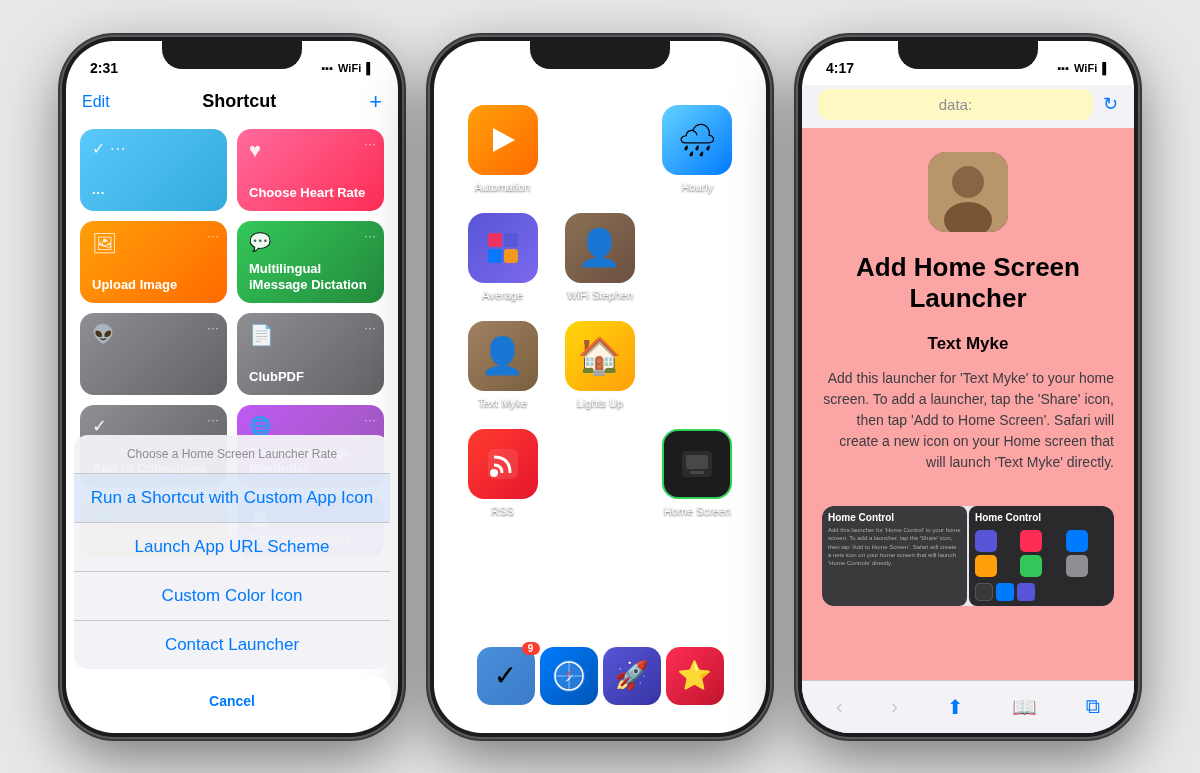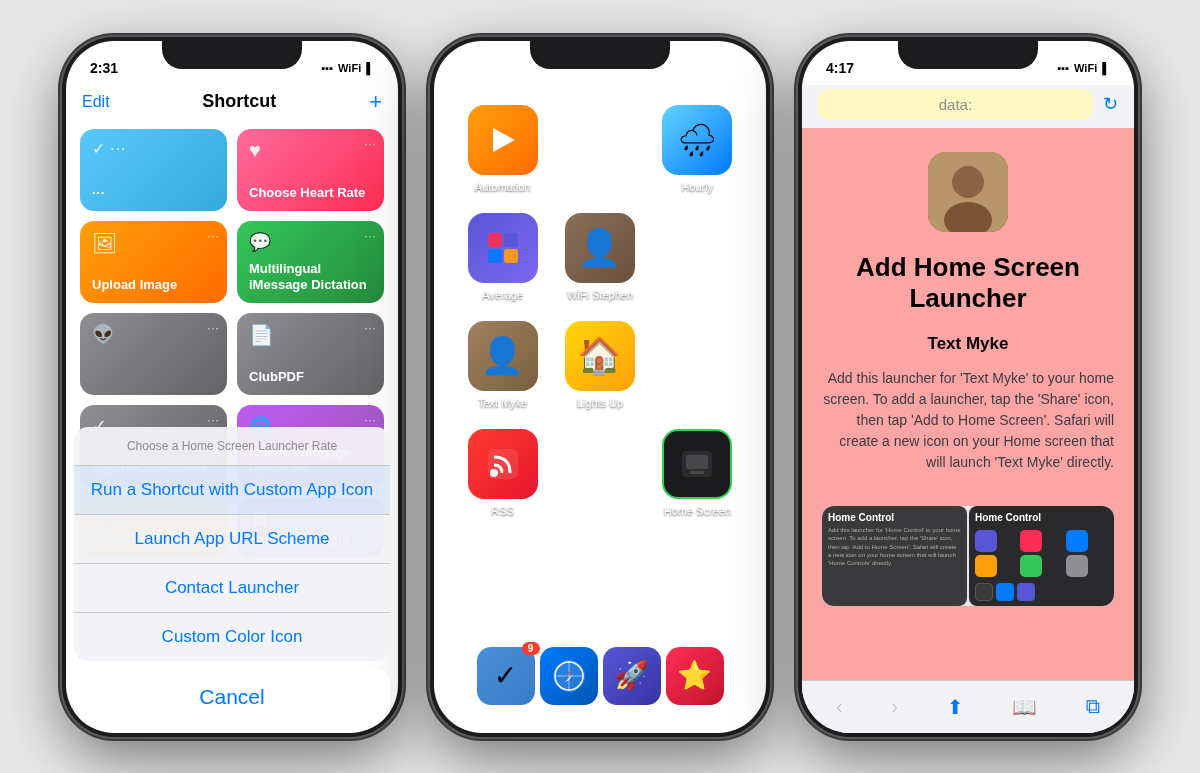"Contact Launcher" div.action-option { order: before "Custom Color Icon" -> after "Custom Color Icon" }
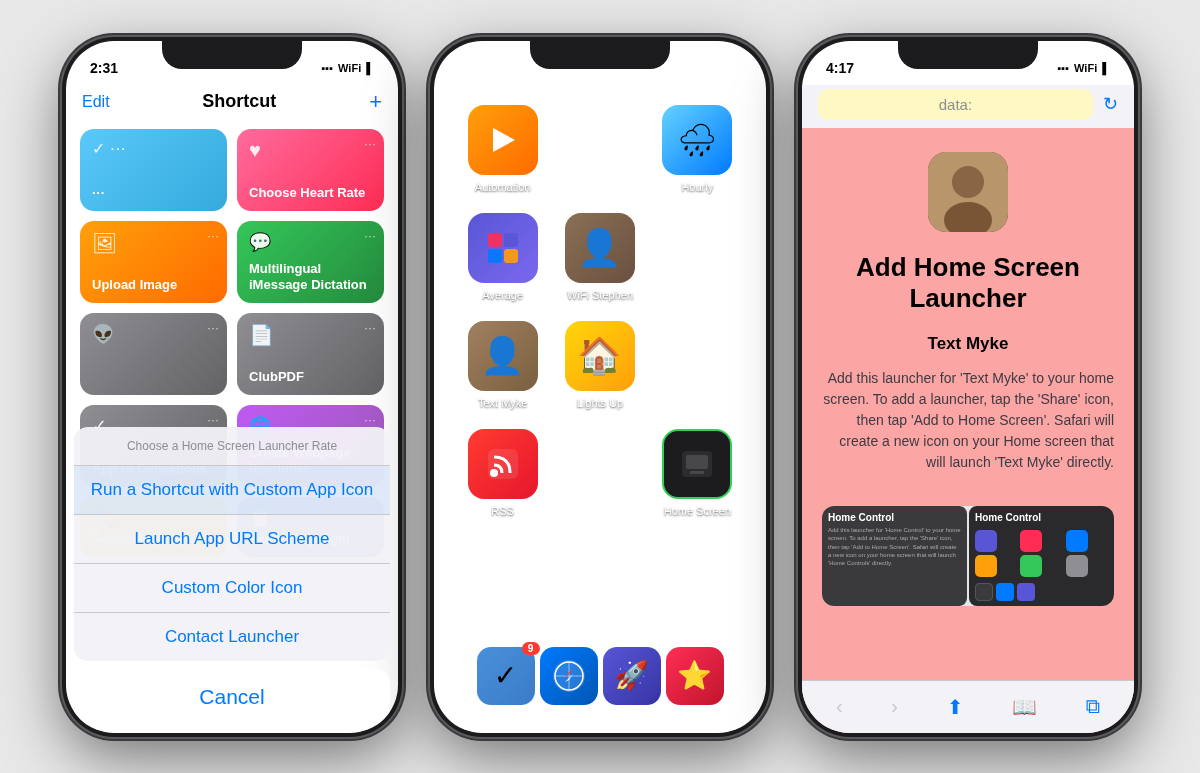"Cancel" .action-cancel { font-size: 21px -> 14px; font-weight: 400 -> 700 }
